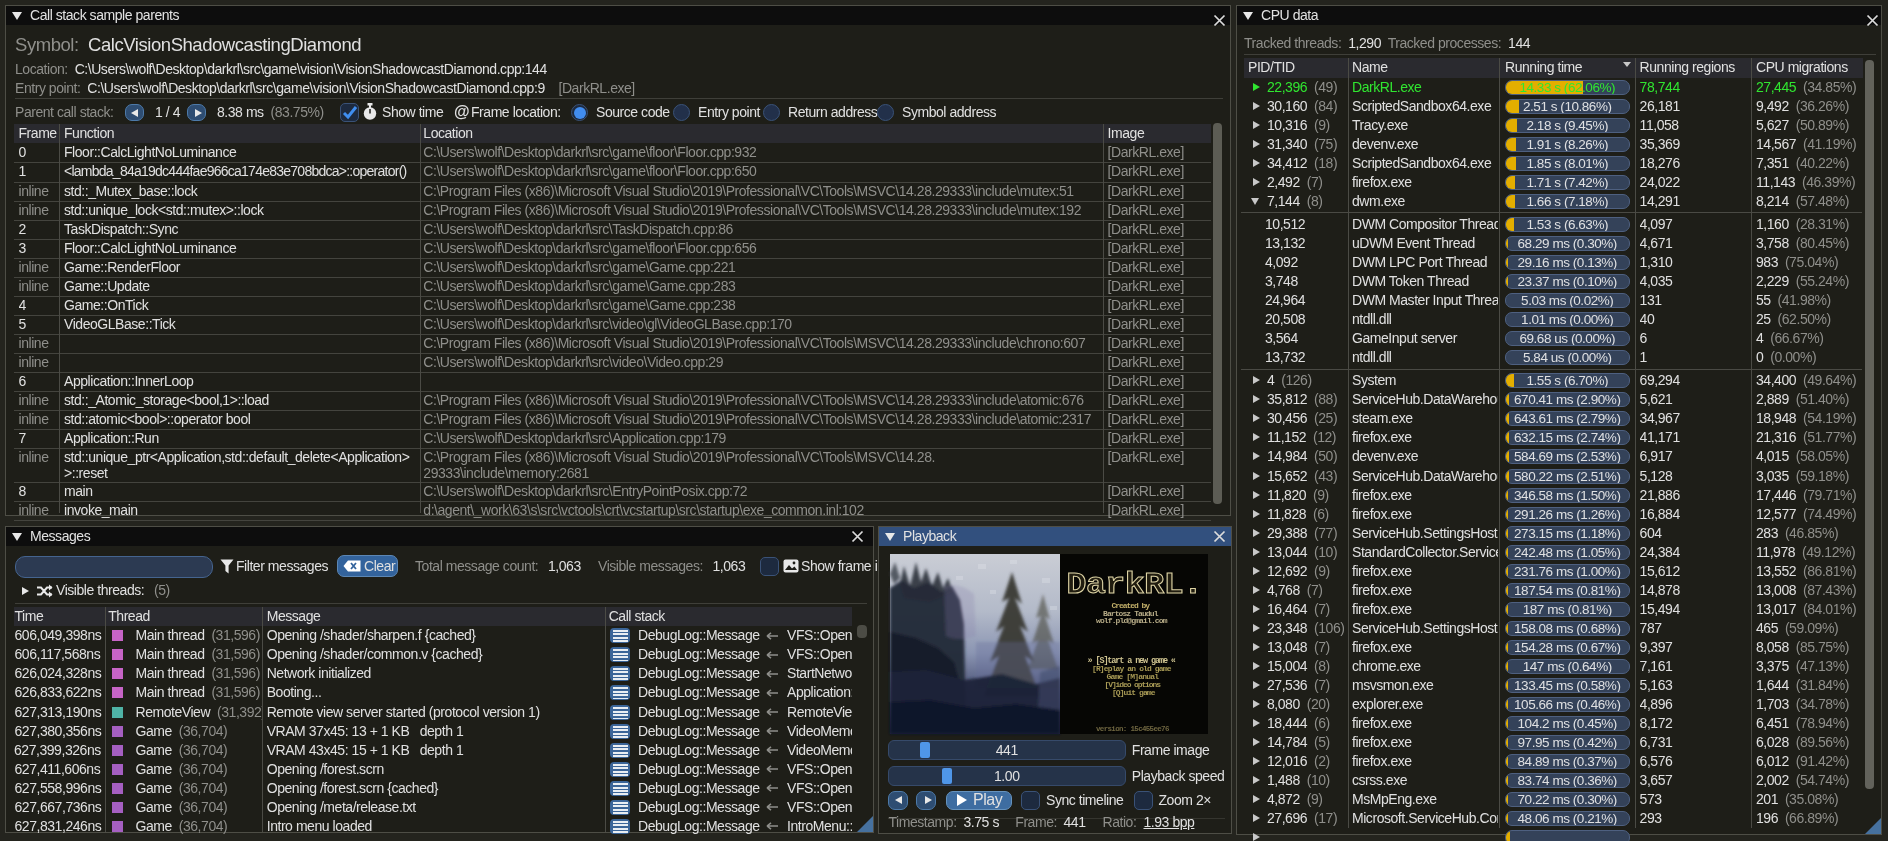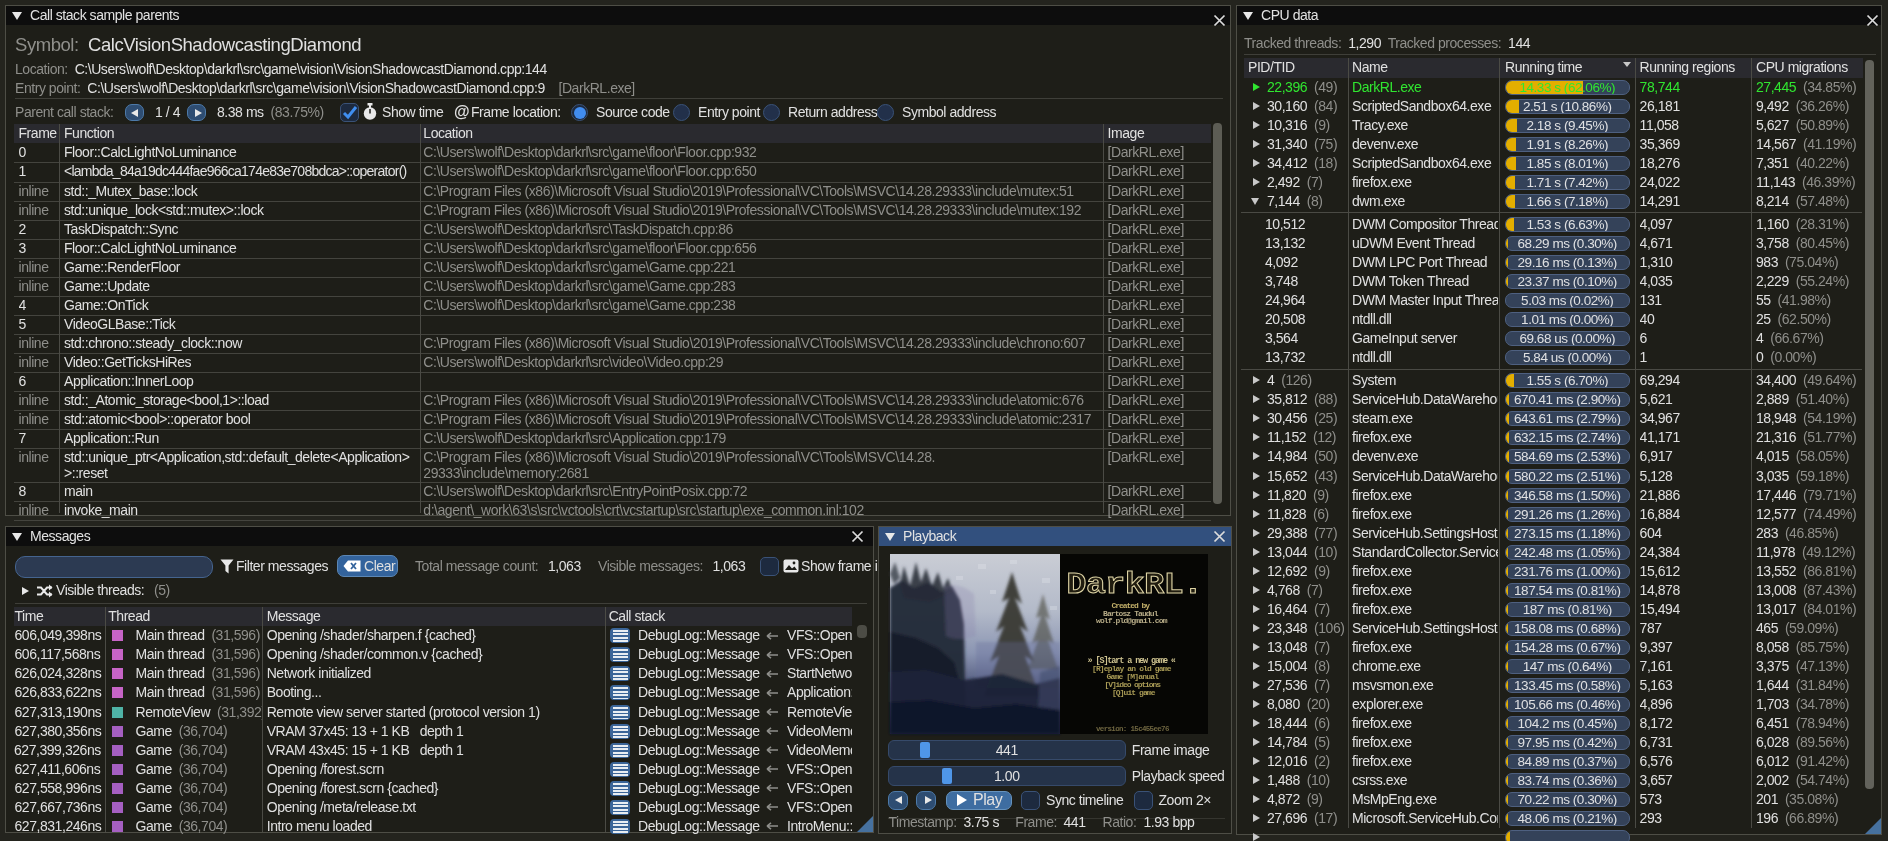"C:\Users\wolf\Desktop\darkrl\src\video\g" div.cell { html: none -> <div>C:\Users\wolf\Desktop\darkrl\src\video\gl\VideoGLBase.cpp:170</div> }
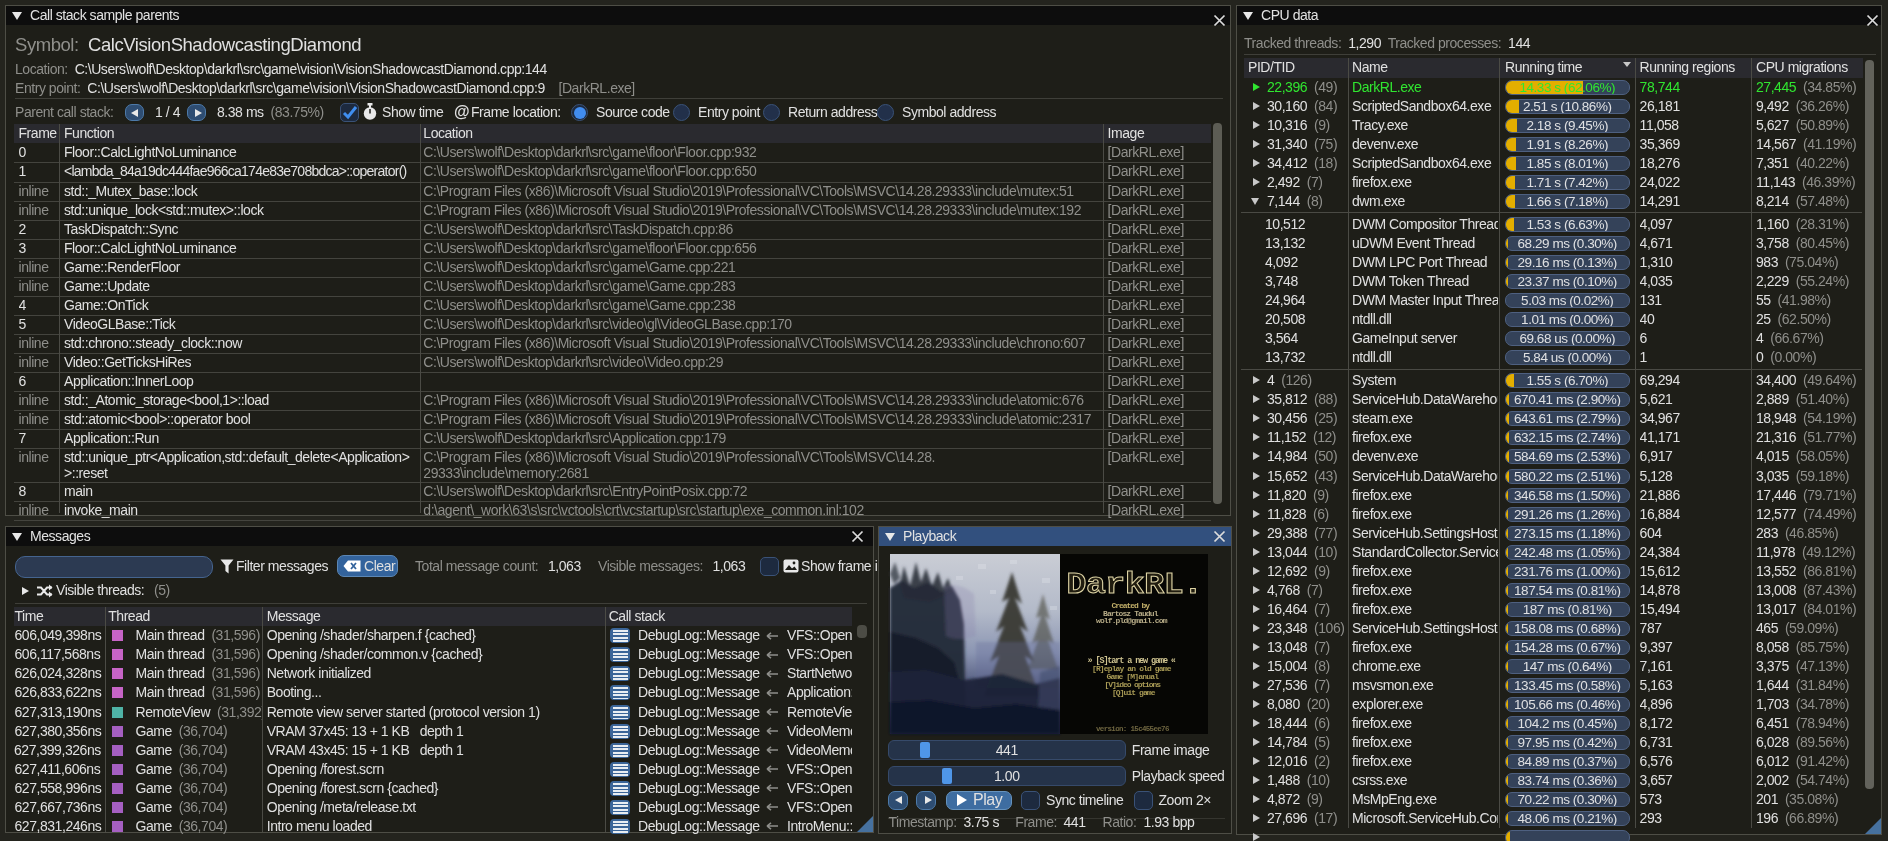"std::chrono::steady_clock::now" div.cell { html: <div>std::chrono::steady_clock::now</div> -> none }
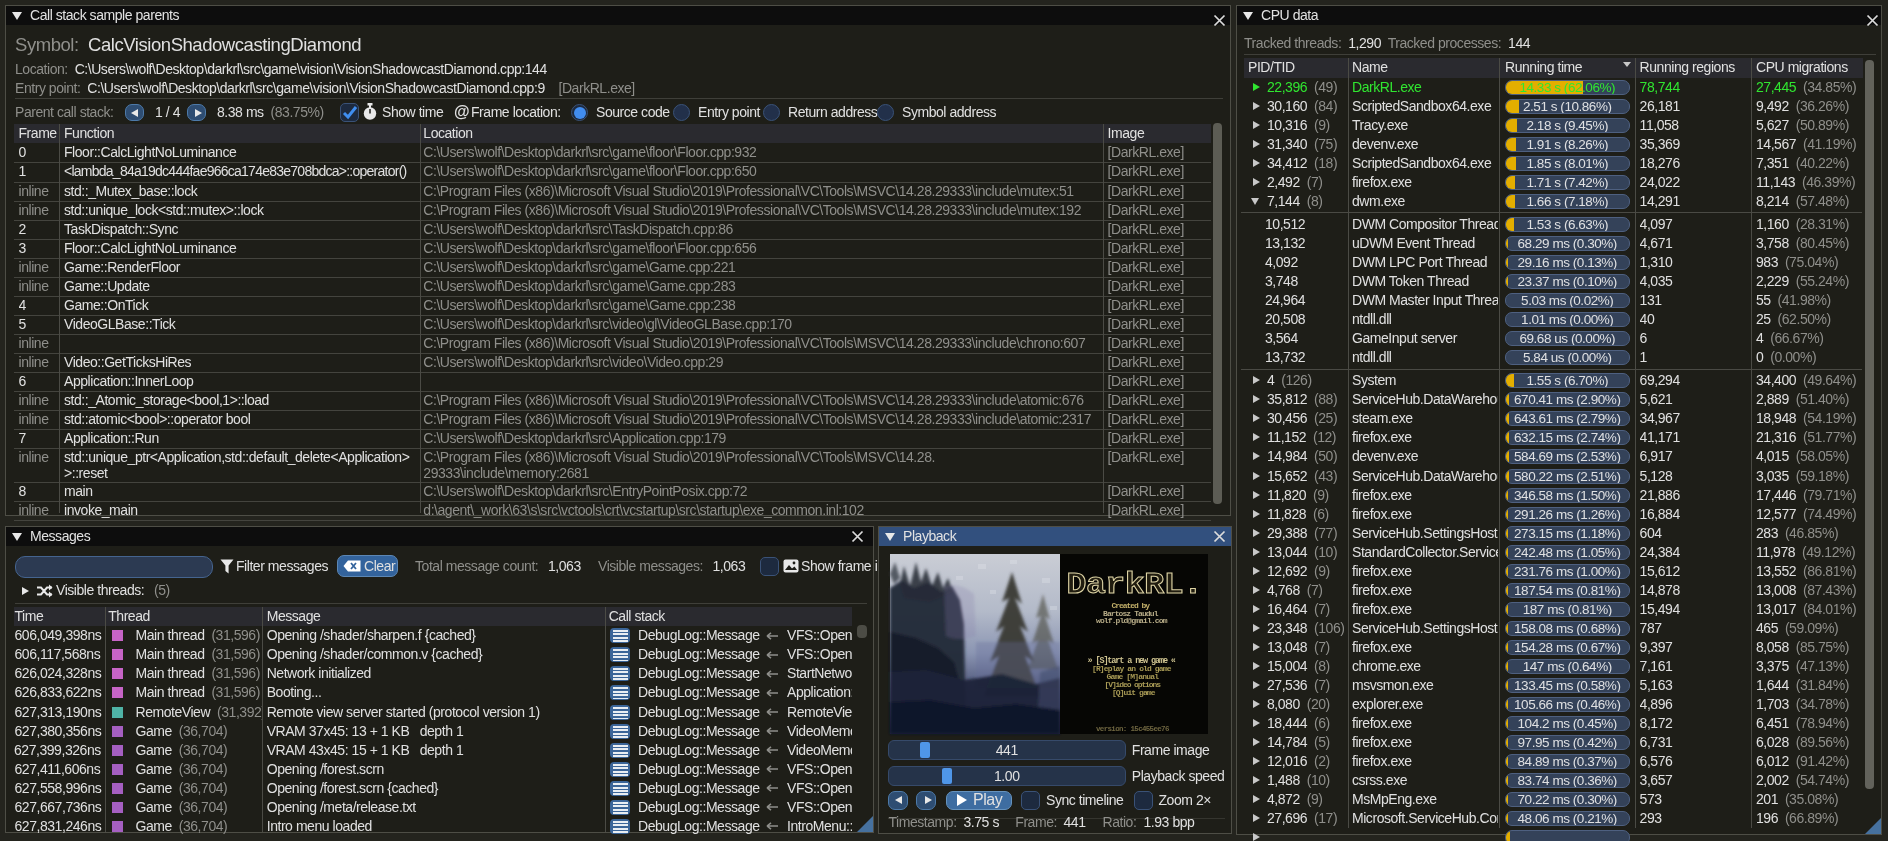"Video::GetTicksHiRes" div.cell { html: <div>Video::GetTicksHiRes</div> -> none }
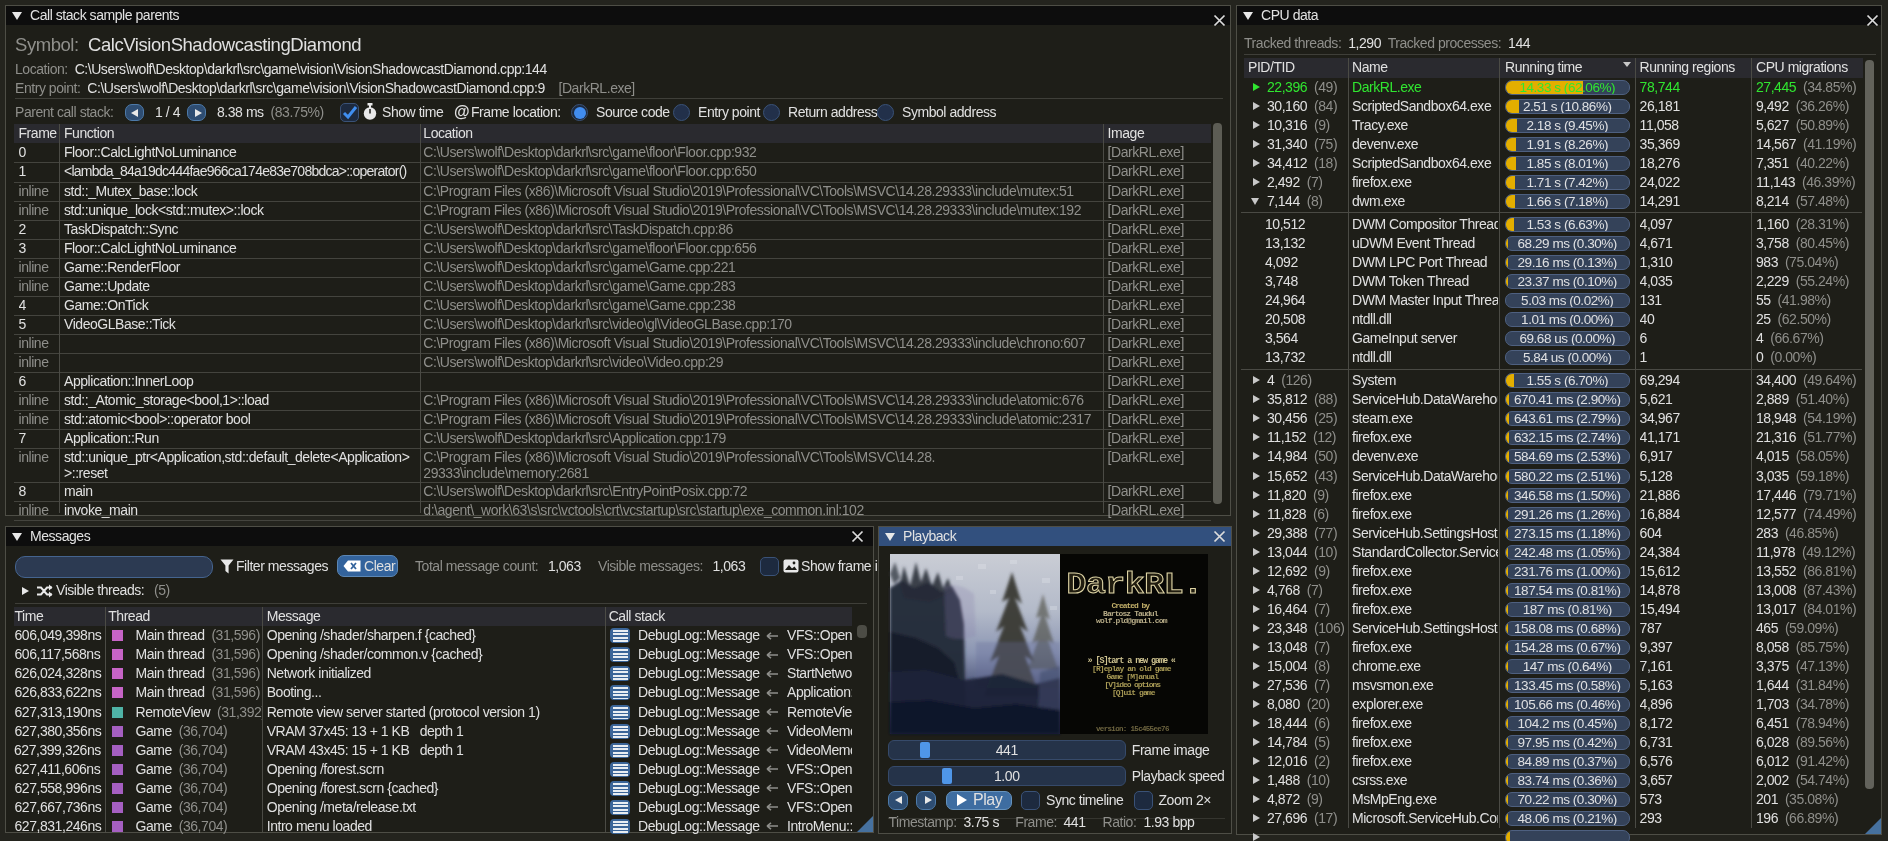"1.93 bpp" div.a { text-decoration: none -> underline }
